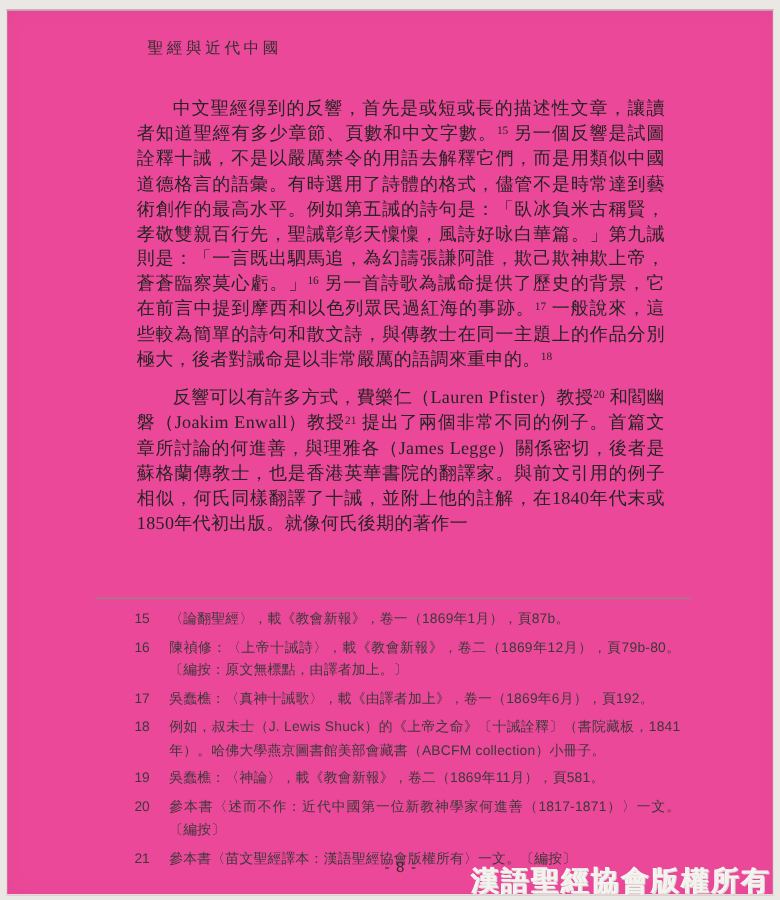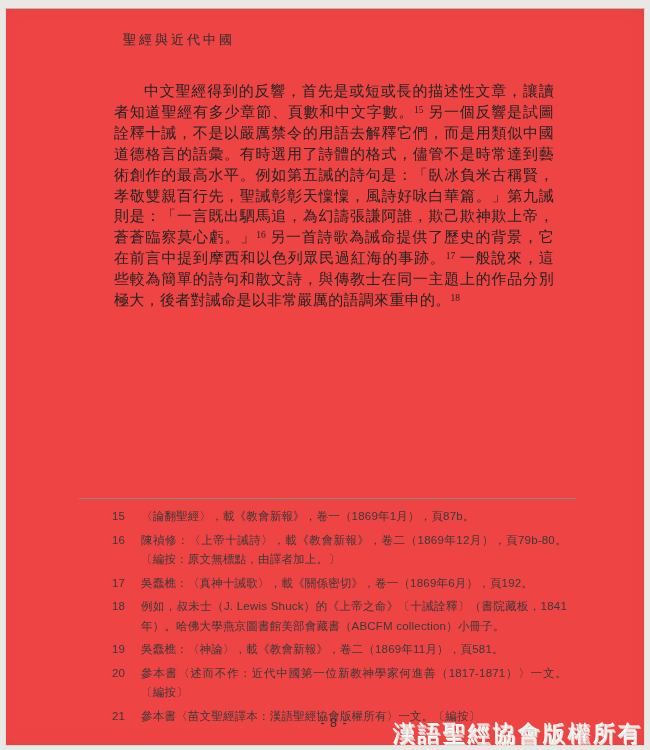"聖經與近代中國" .page { background: #ef4444 -> #ec4899 }
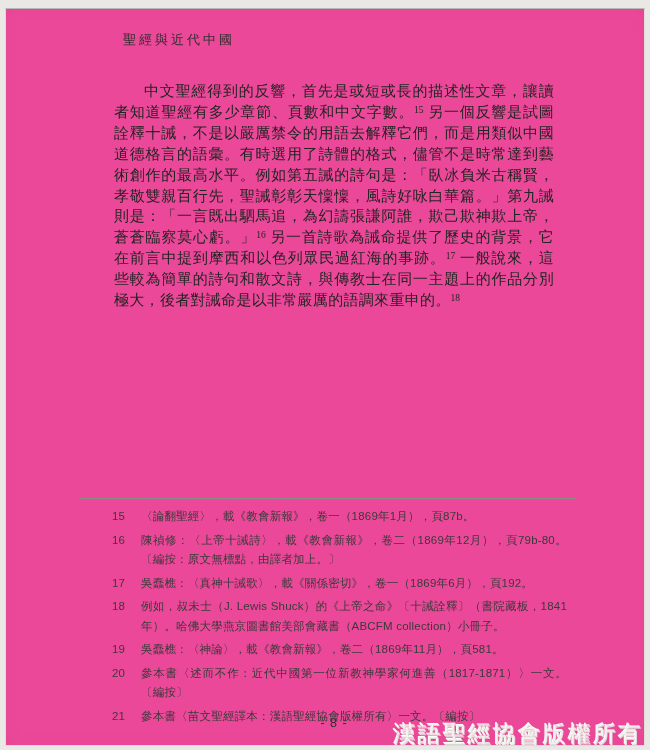"反響可以有許多方式，費樂仁（Lauren Pfister）教授20" p.para { html: none -> <p>反響可以有許多方式，費樂仁（Lauren Pfister）教授<sup>20</sup> 和閻幽磐（Joakim Enwall）教授<sup>21</sup> 提出了兩個非常不同的例子。首篇文章所討論的何進善，與理雅各（James Legge）關係密切，後者是蘇格蘭傳教士，也是香港英華書院的翻譯家。與前文引用的例子相似，何氏同樣翻譯了十誡，並附上他的註解，在1840年代末或1850年代初出版。就像何氏後期的著作一</p> }
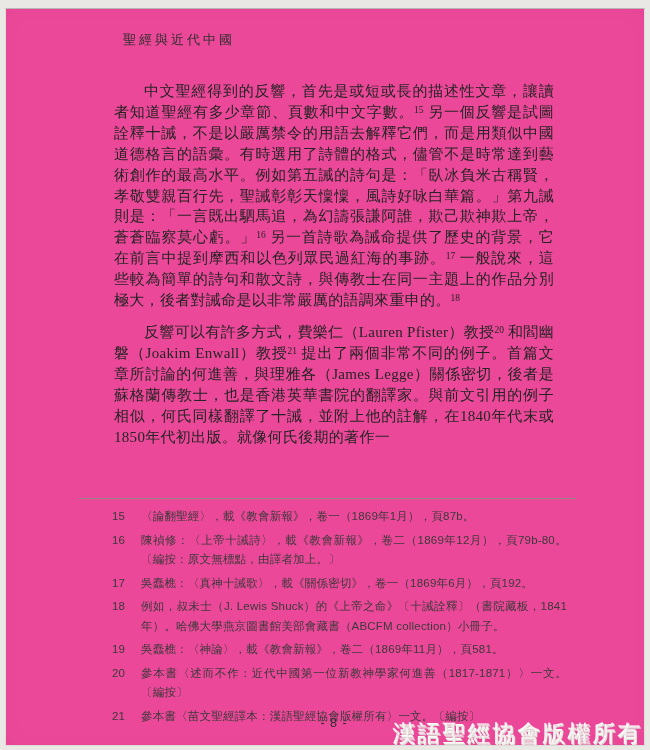"吳蠢樵：〈真神十誡歌〉，載《關係密切》，卷一（1869年6月），頁192。" span.fn-text { text: 關係密切 -> 由譯者加上 }
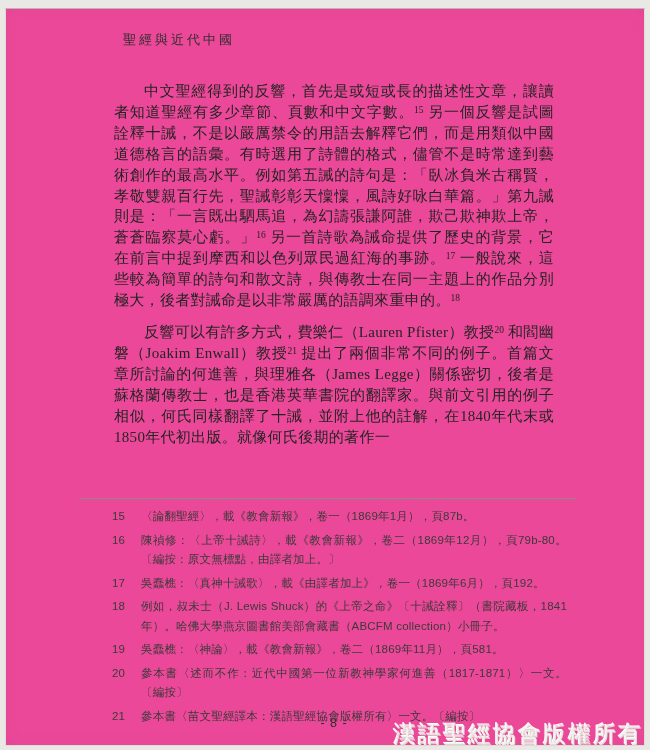"漢語聖經協會版權所有" .watermark { font-weight: normal -> bold }
